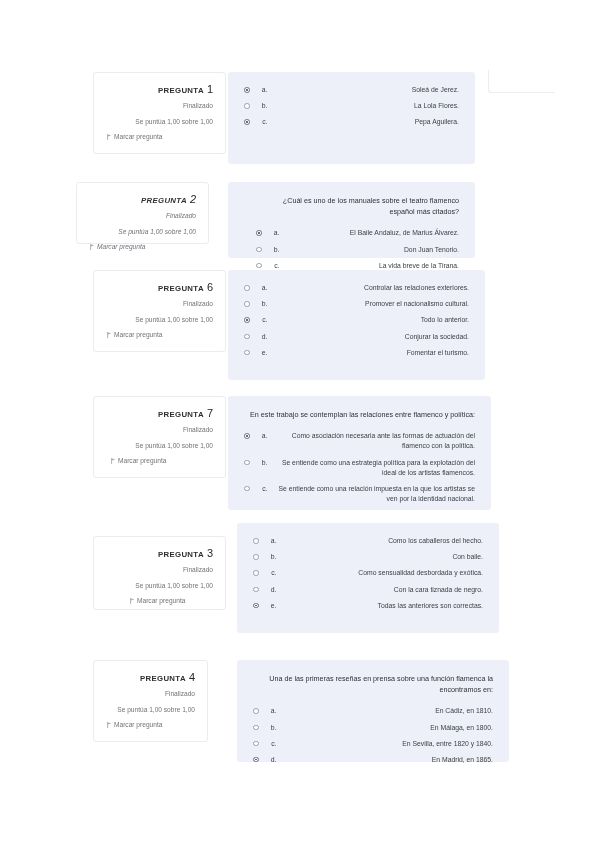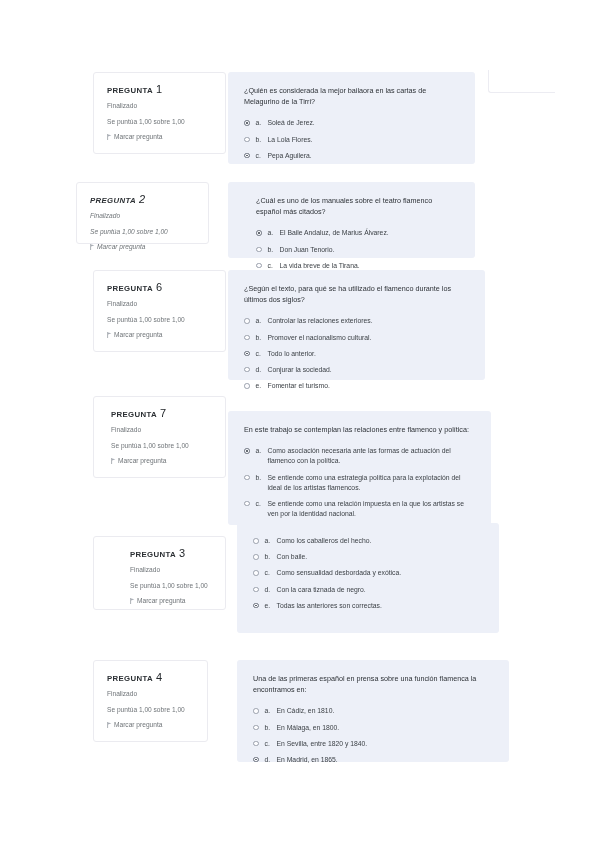"PREGUNTA 1" .page { text-align: none -> right }
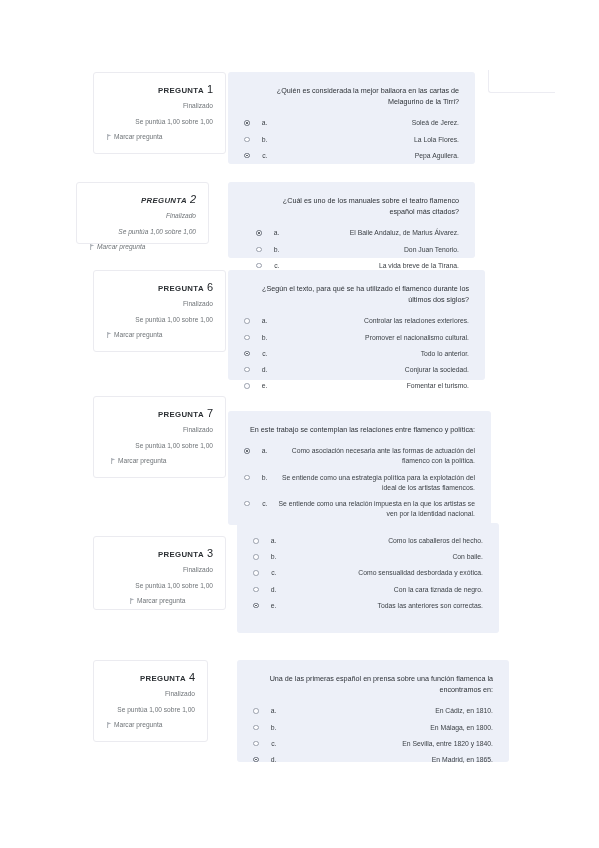"¿Quién es considerada la mejor" p.qtext { html: <p>¿Quién es considerada la mejor bailaora en las cartas de Melagurino de la Tirri?</p> -> none }
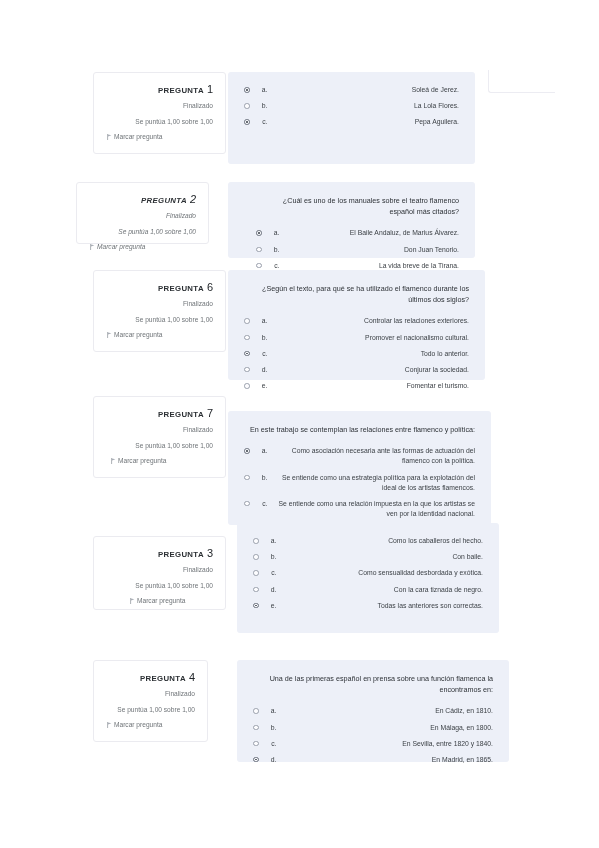"¿Según el texto, para qué" p.qtext { html: <p>¿Según el texto, para qué se ha utilizado el flamenco durante los últimos dos siglos?</p> -> none }
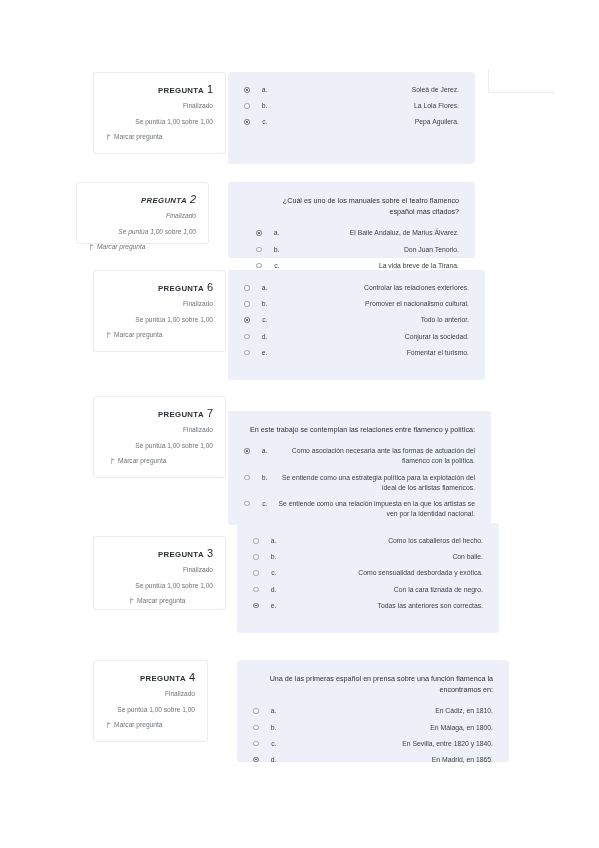"En este trabajo se contemplan" div.qpanel { top: 411px -> 396px }
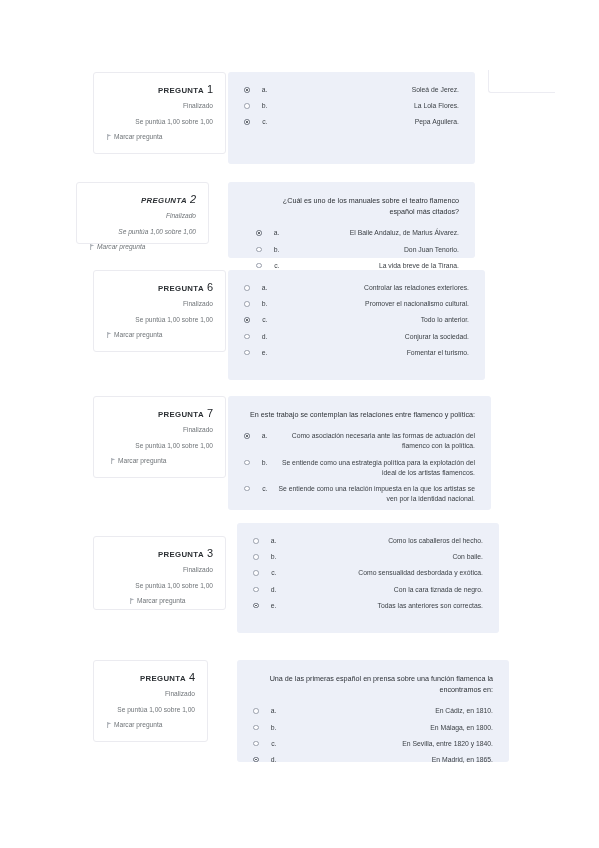"Una de las primeras español" p.qtext { text: español -> reseñas }
